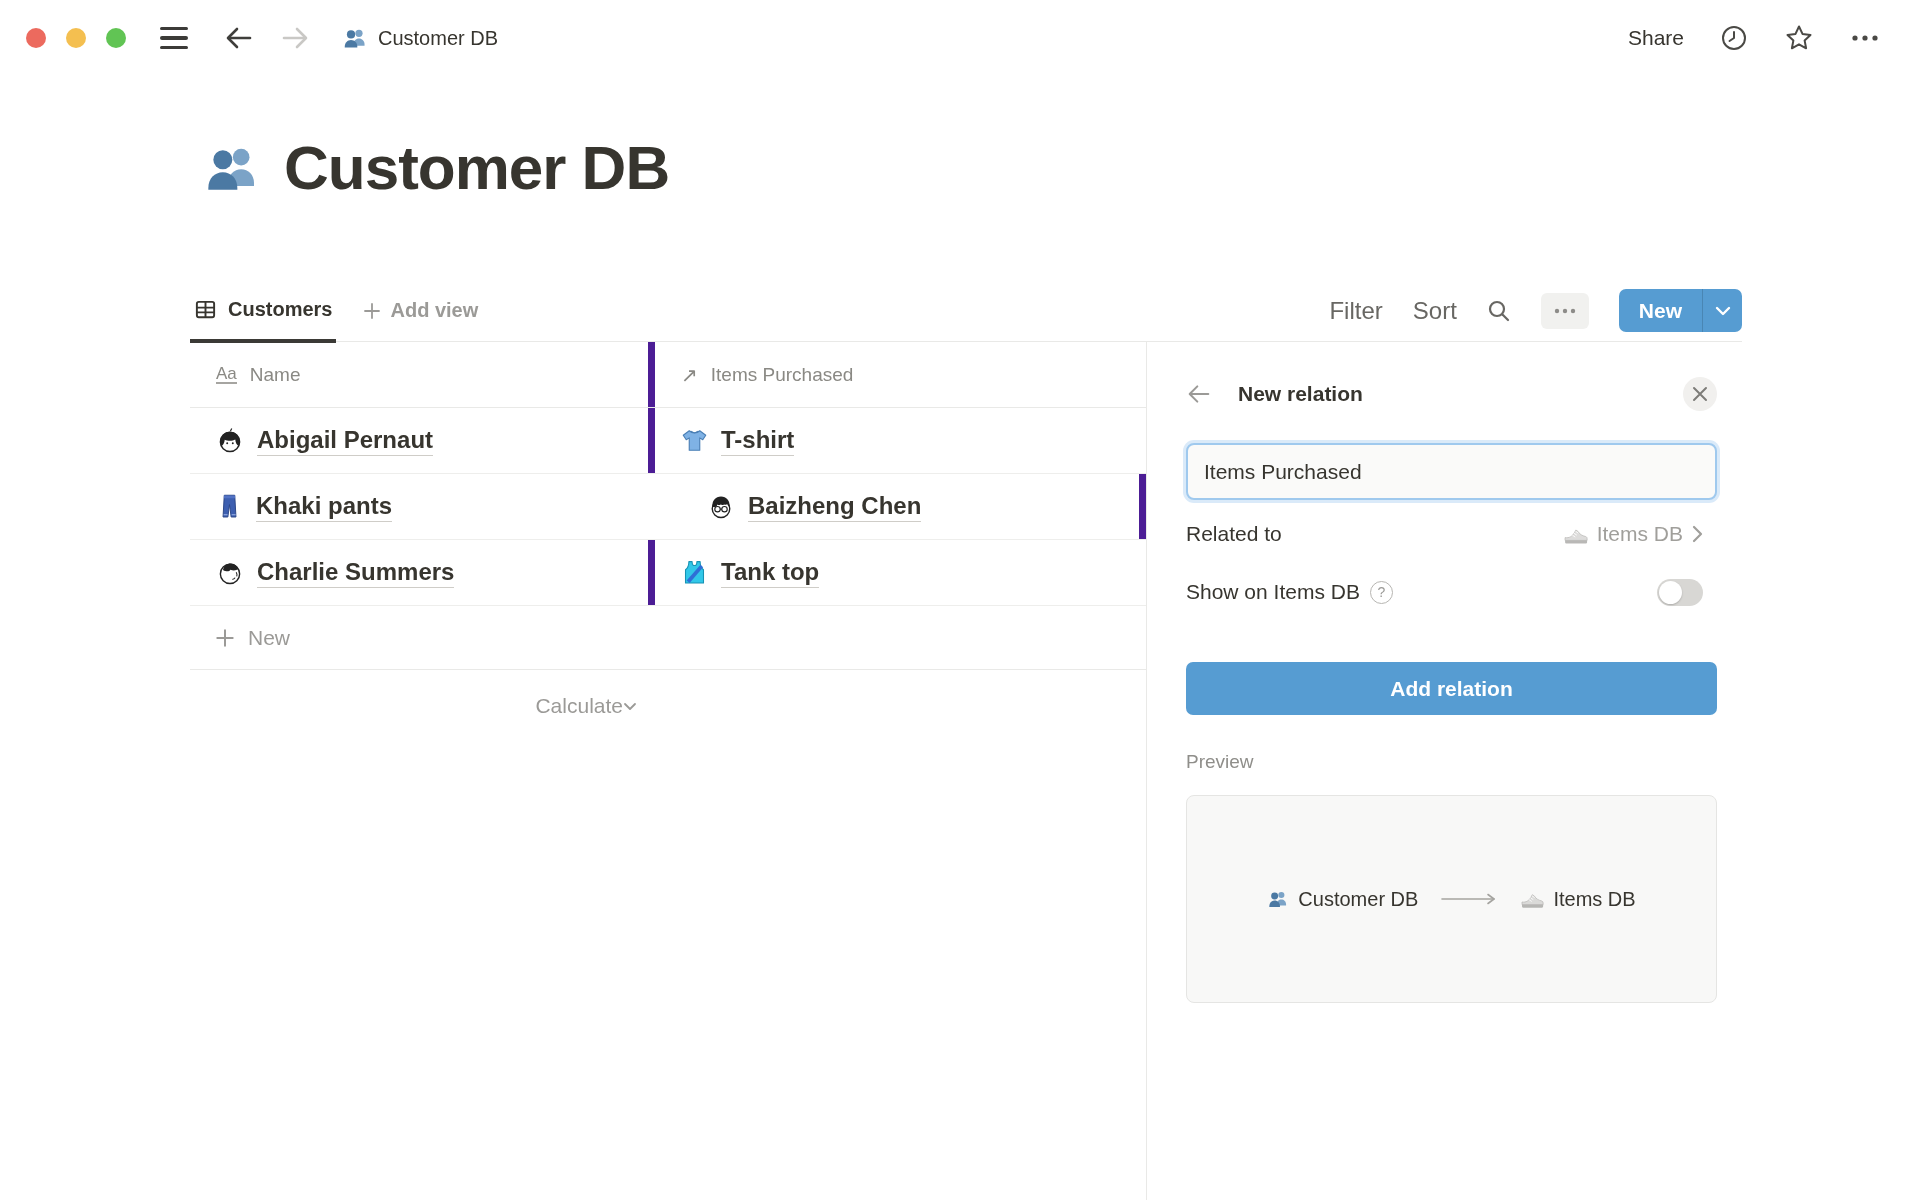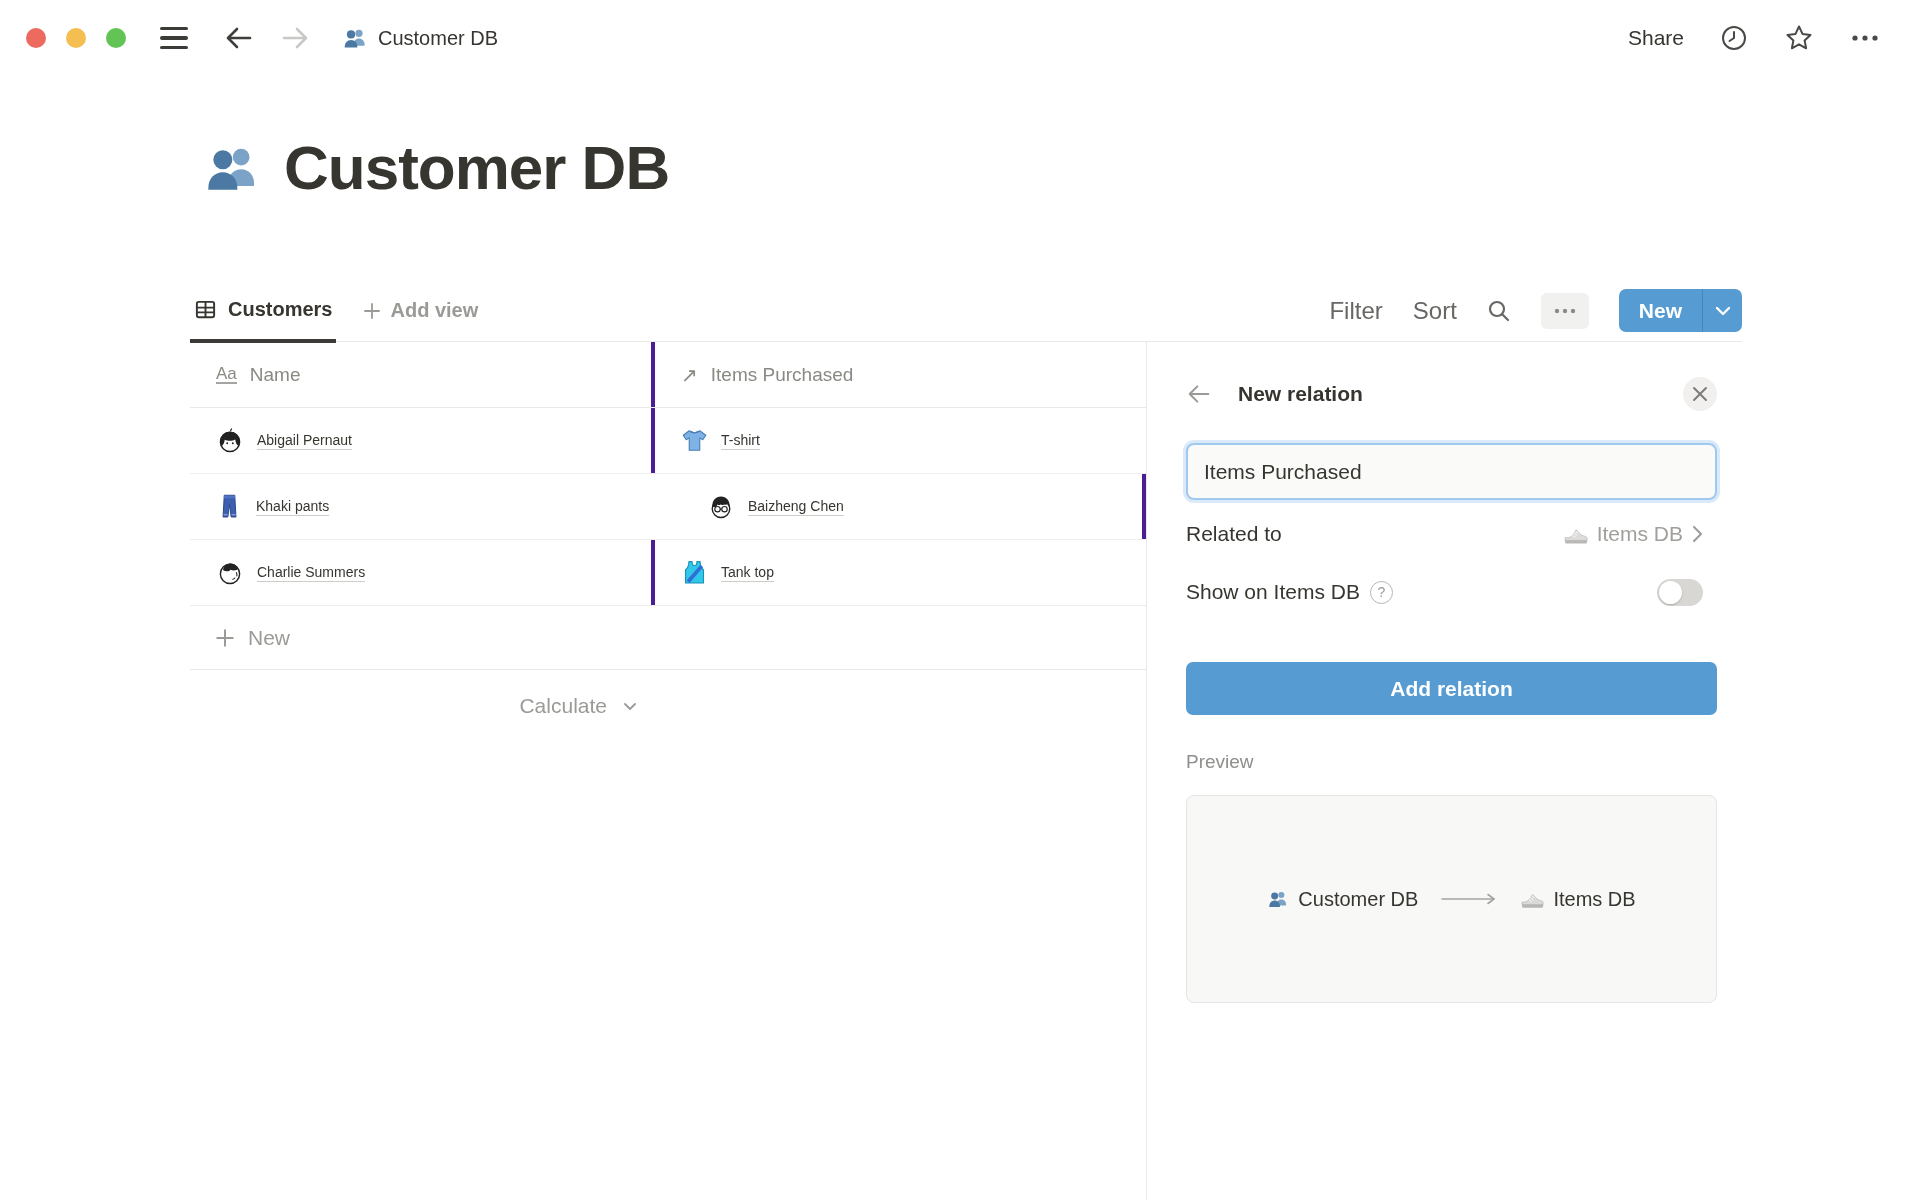"Aa" .cell.c1 { border-right: 4px solid #4c1d95 -> 7px solid #4c1d95 }
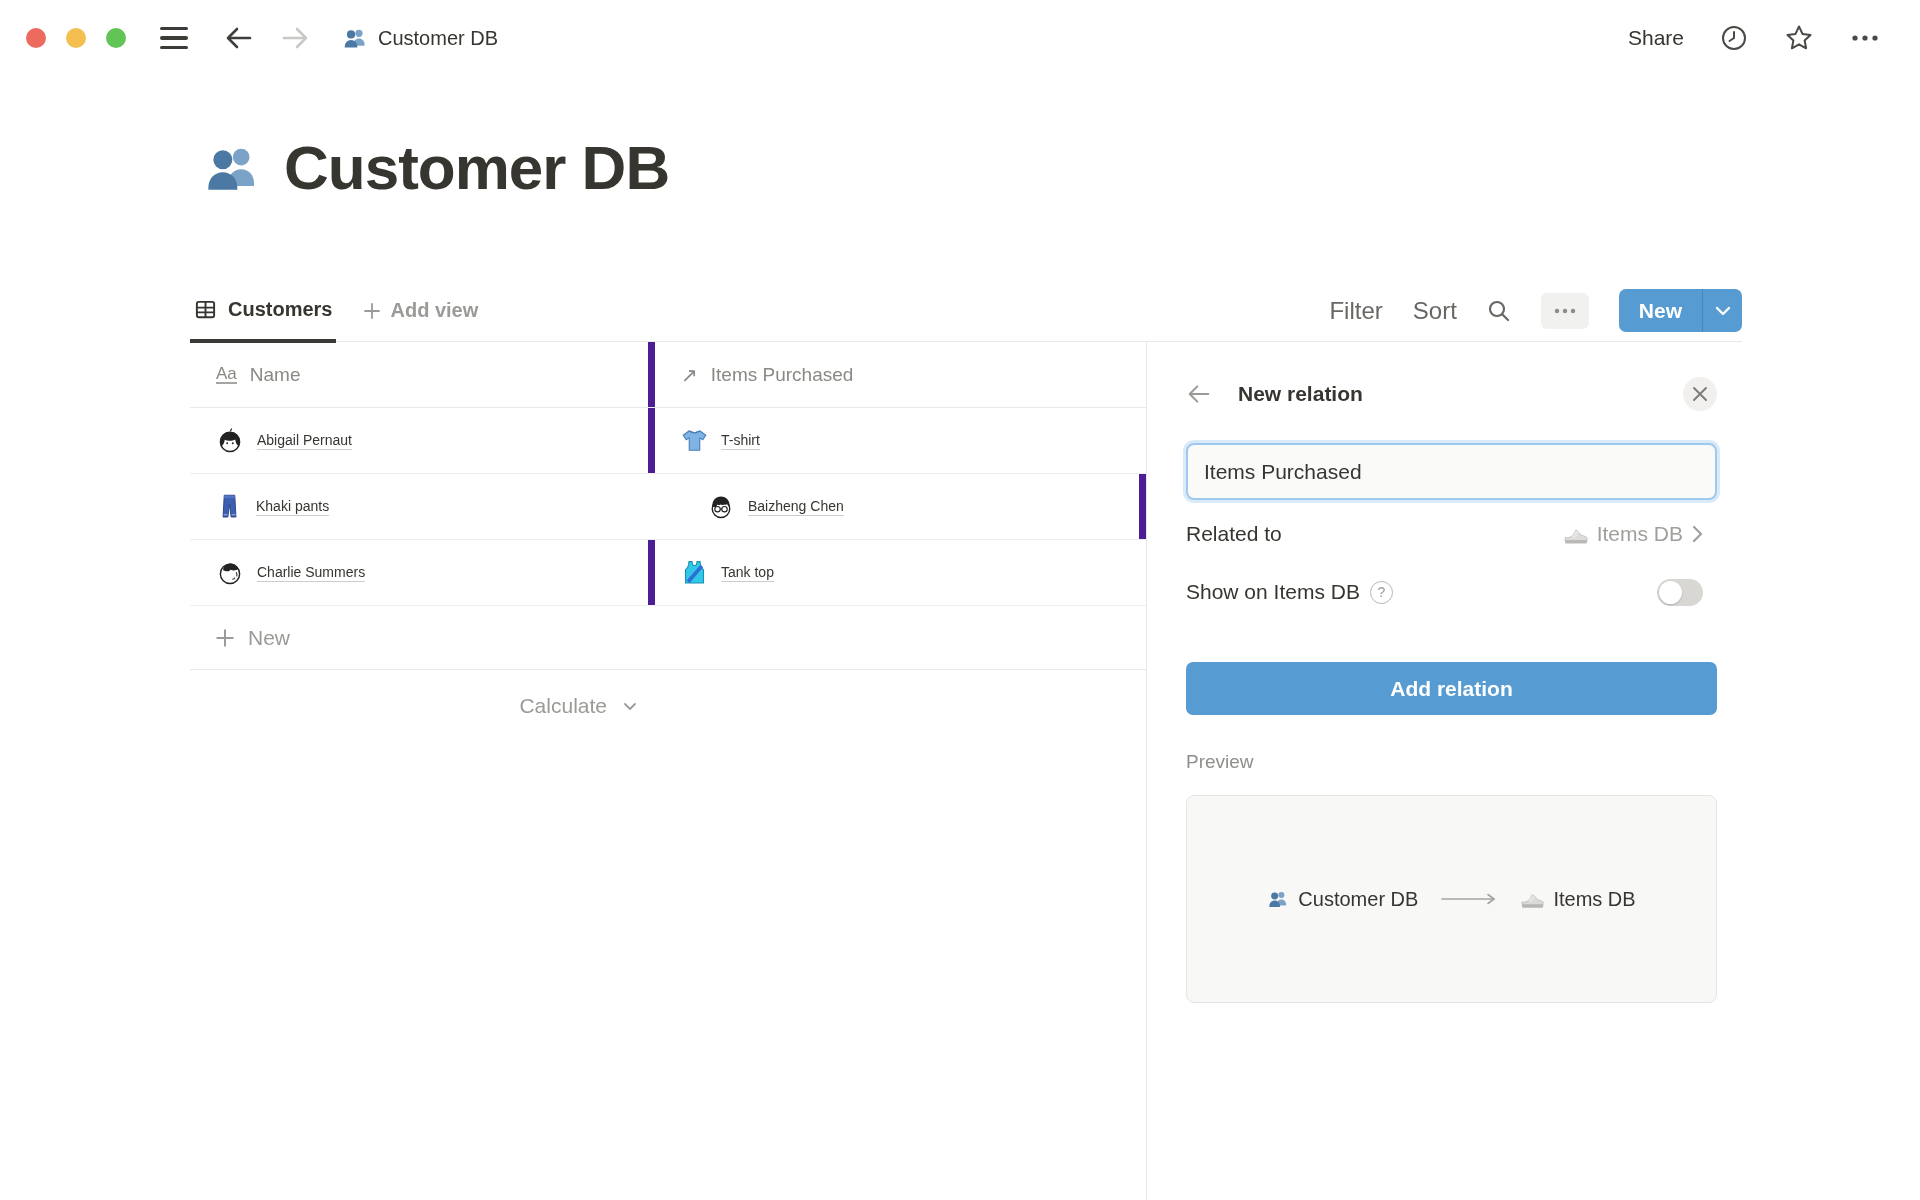"Abigail Pernaut" .link { font-size: 14px -> 24px; font-weight: 400 -> 700 }
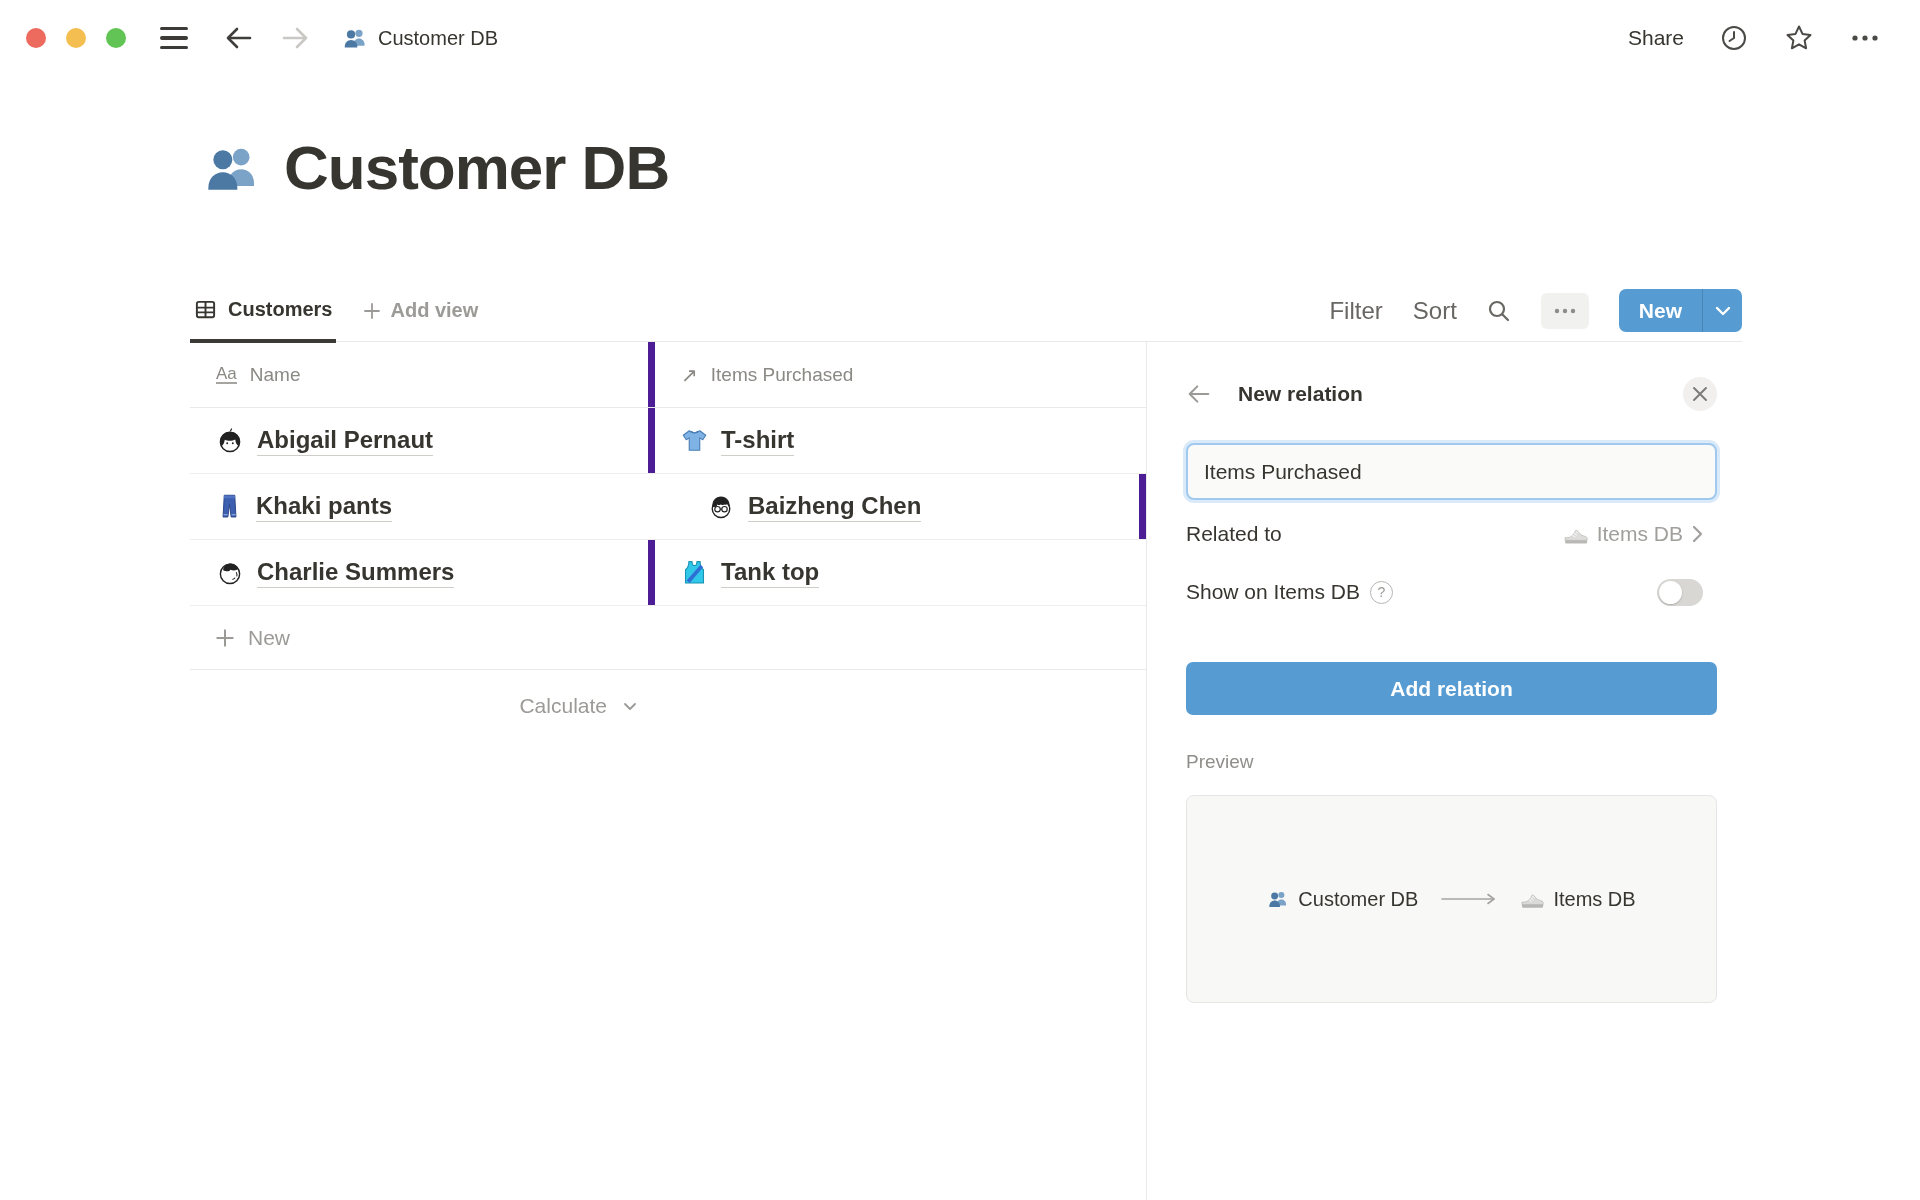"Calculate" .calcrow { gap: 16px -> 0 }
